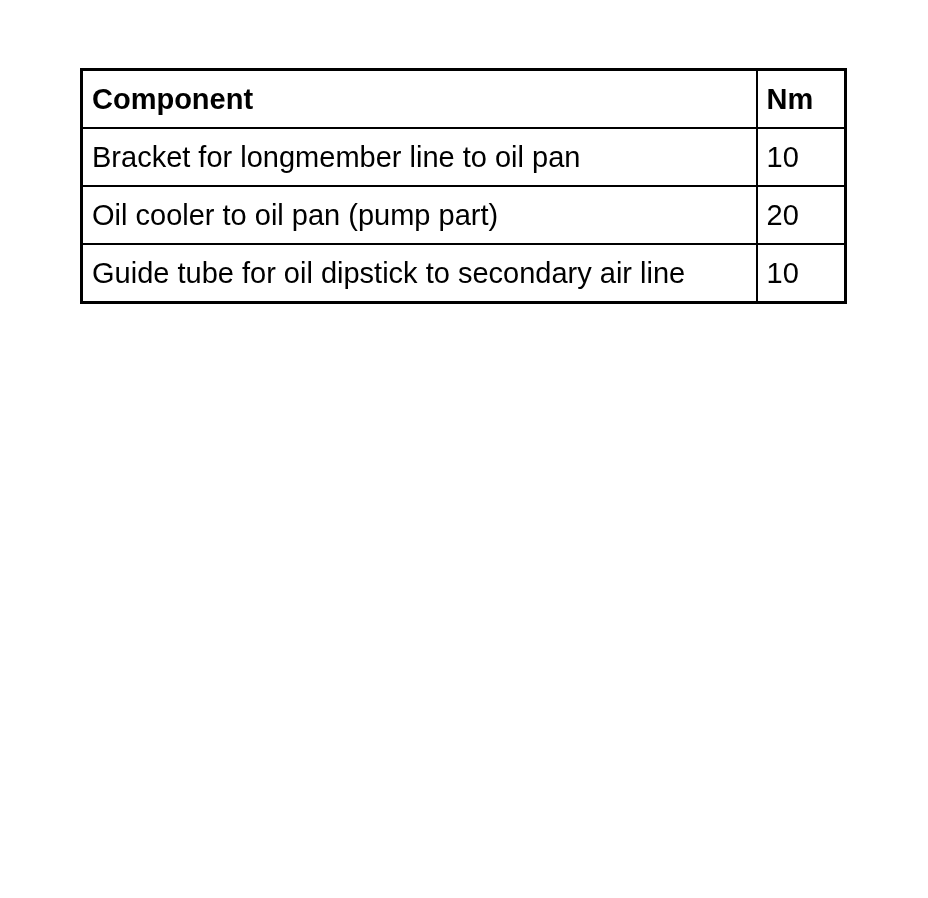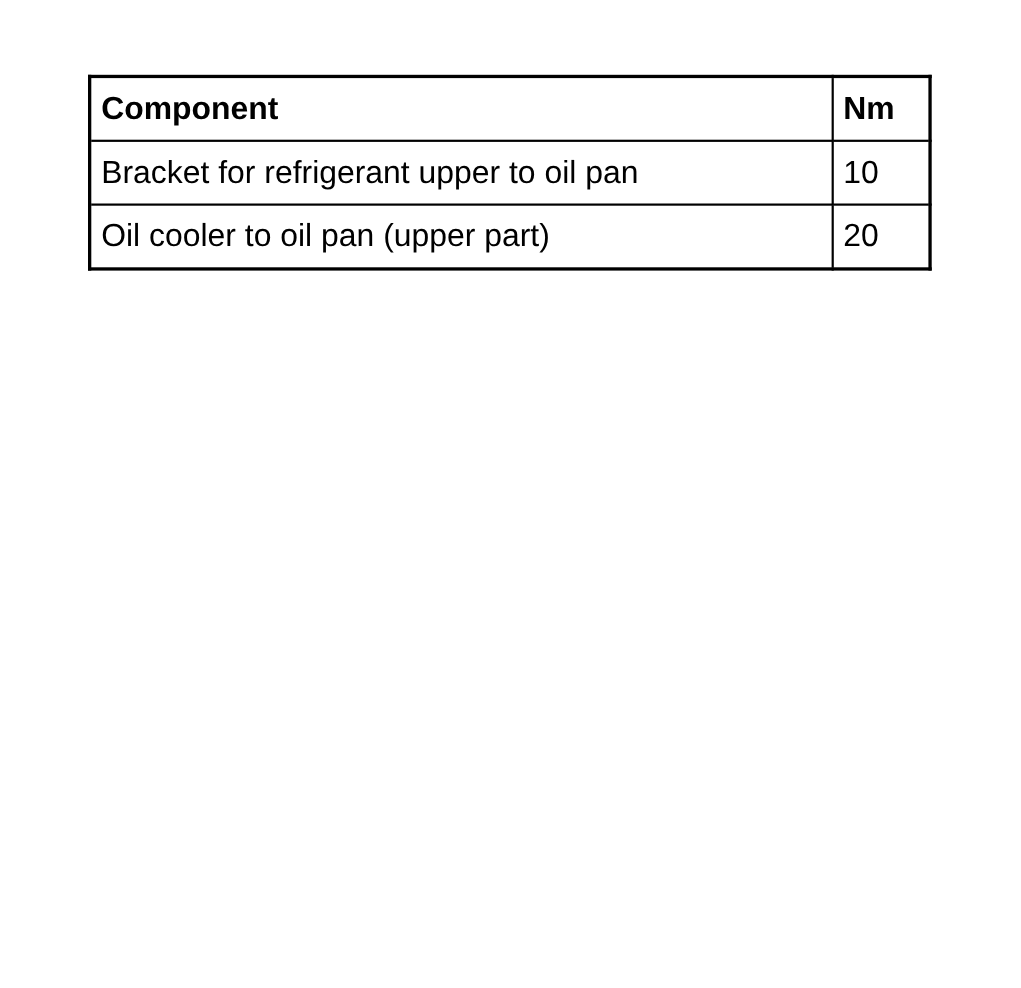"Bracket for refrigerant upper to" td { text: refrigerant upper -> longmember line }
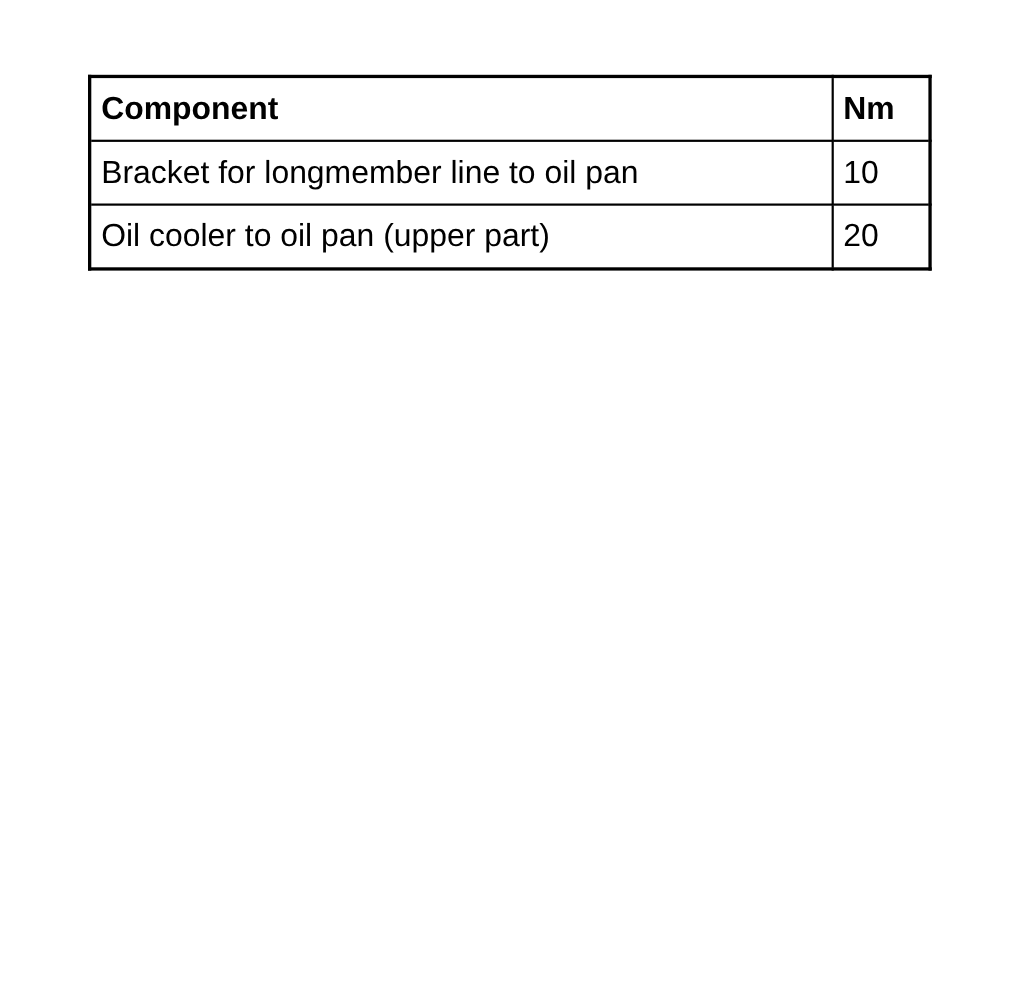"Oil cooler to oil pan" td { text: upper -> pump }
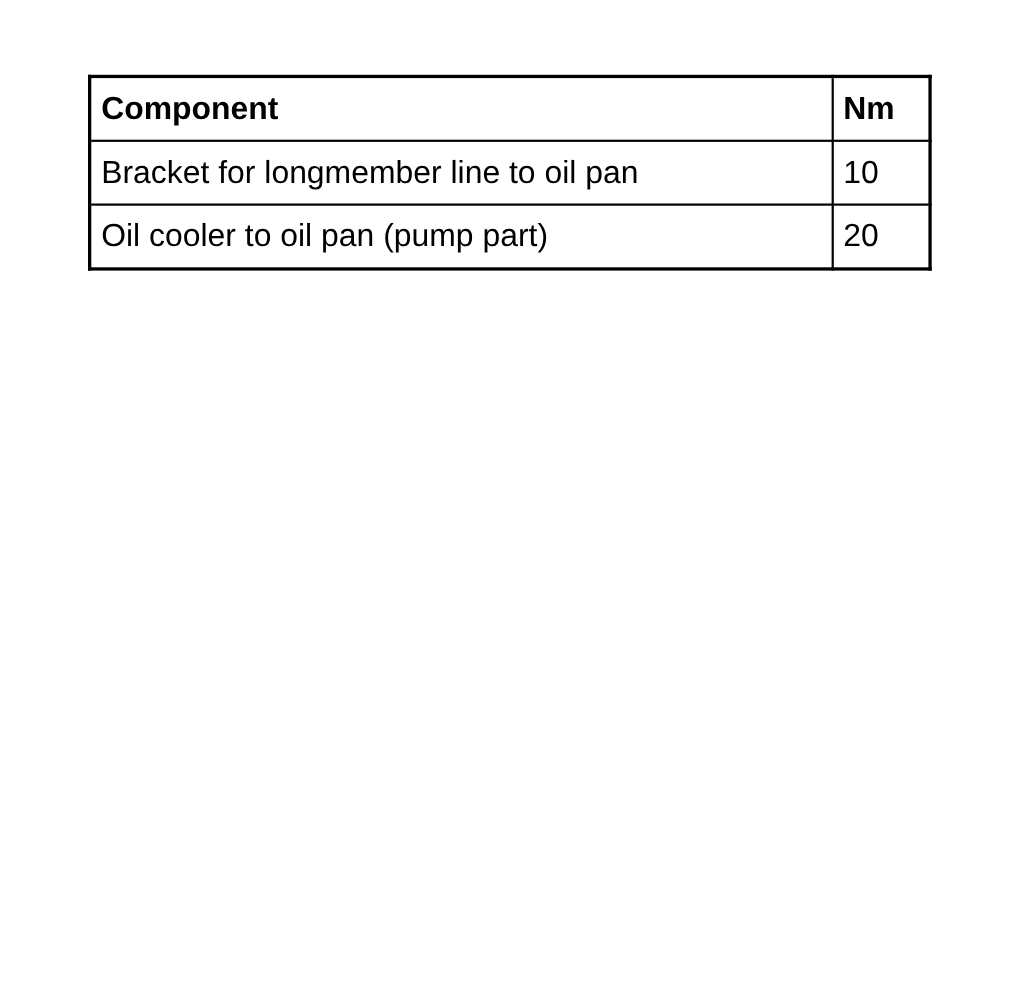"Guide tube for oil dipstick" tr { html: none -> <tr> <td>Guide tube for oil dipstick to secondary air line</td> <td>10</td> </tr> }
